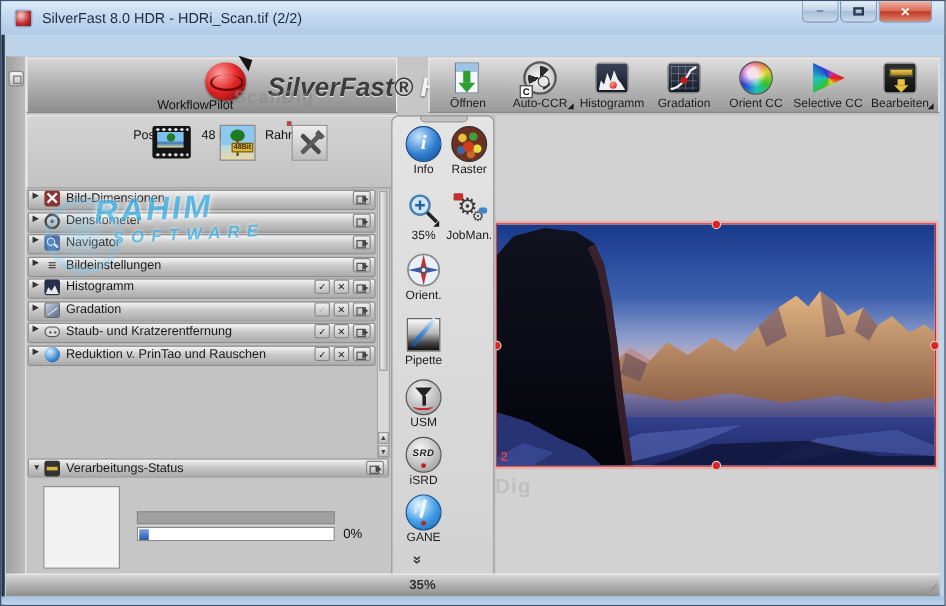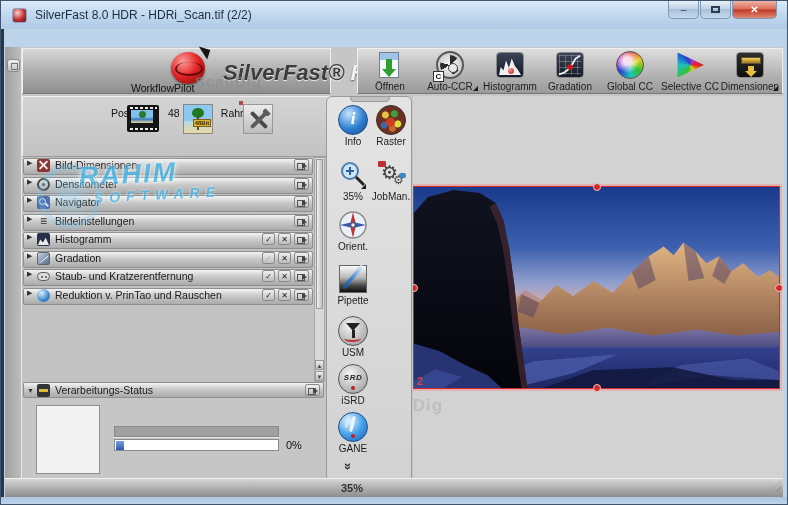"Global CC" span.tlabel { text: Global -> Orient }
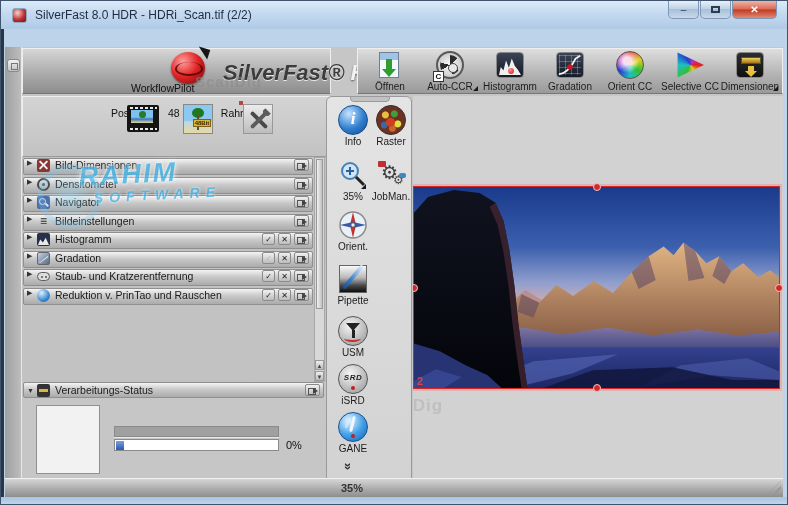"Dimensionen" span.tlabel { text: Dimensionen -> Bearbeiten }
